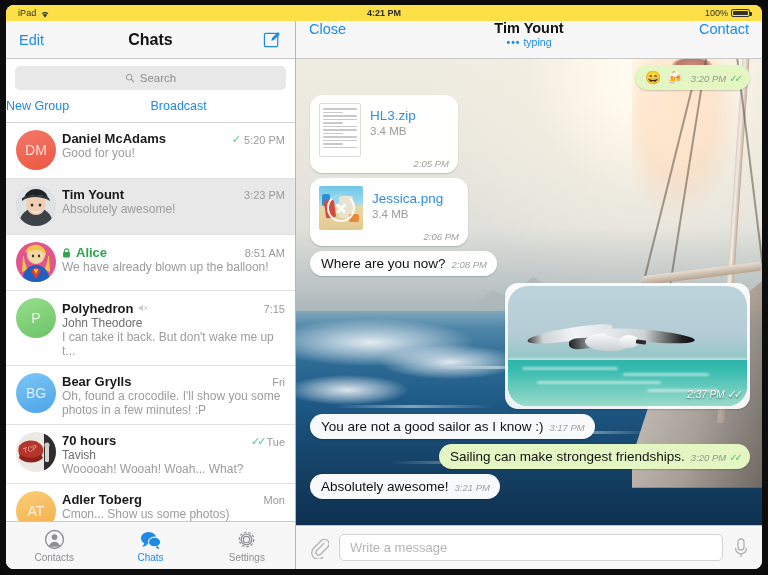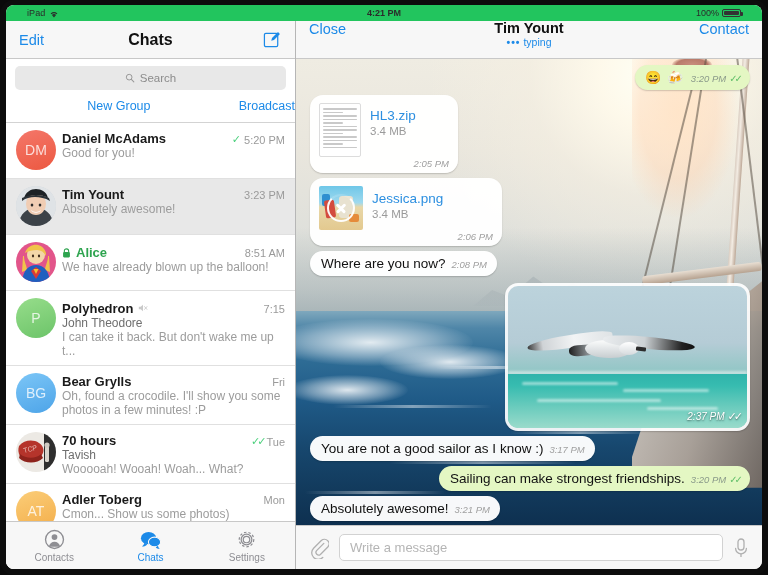"iPad" .statusbar { background: #22c55e -> #fde047; padding: 0 21px -> 0 12px }
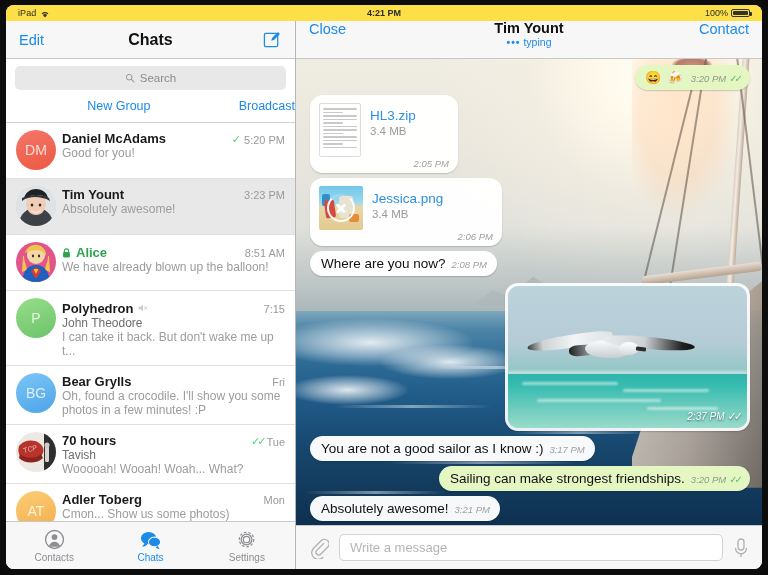"New Group" .grouprow > div { text-align: right -> left }
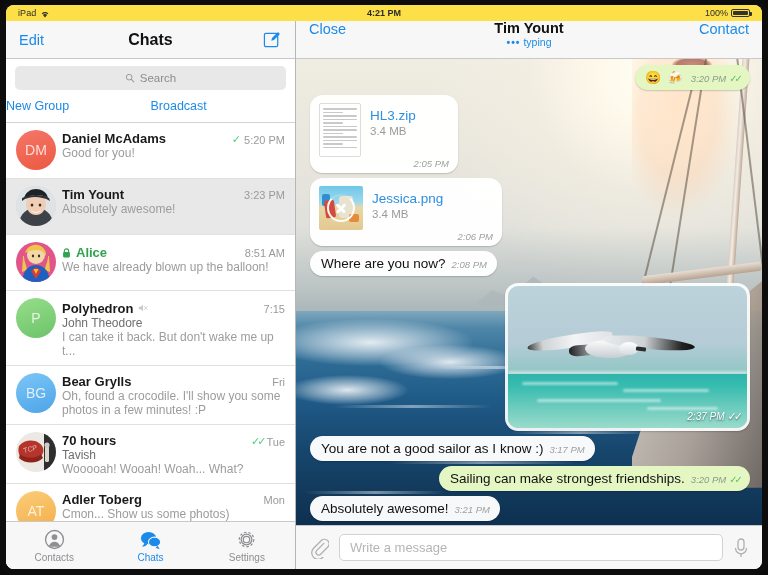"Jessica.png" div.bub { width: 192px -> 158px }
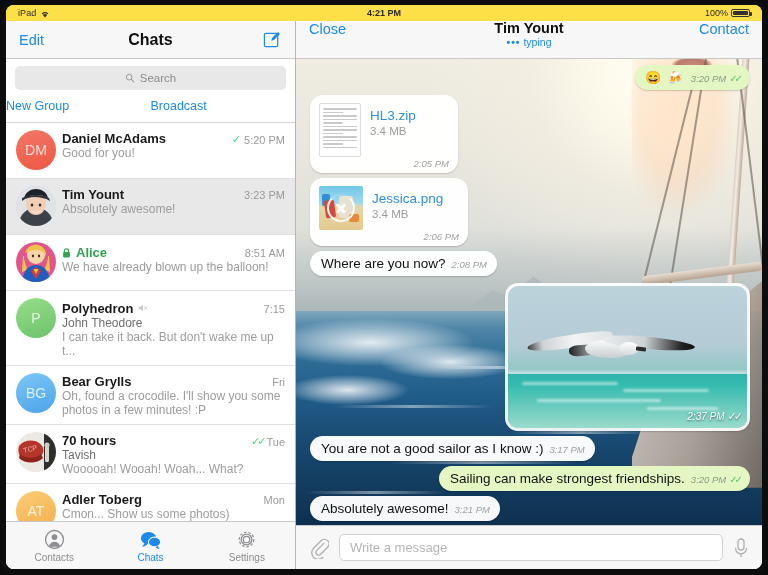"2:37 PM" .photo-inner { border-radius: 10px -> 20px; height: 142px -> 120px }
